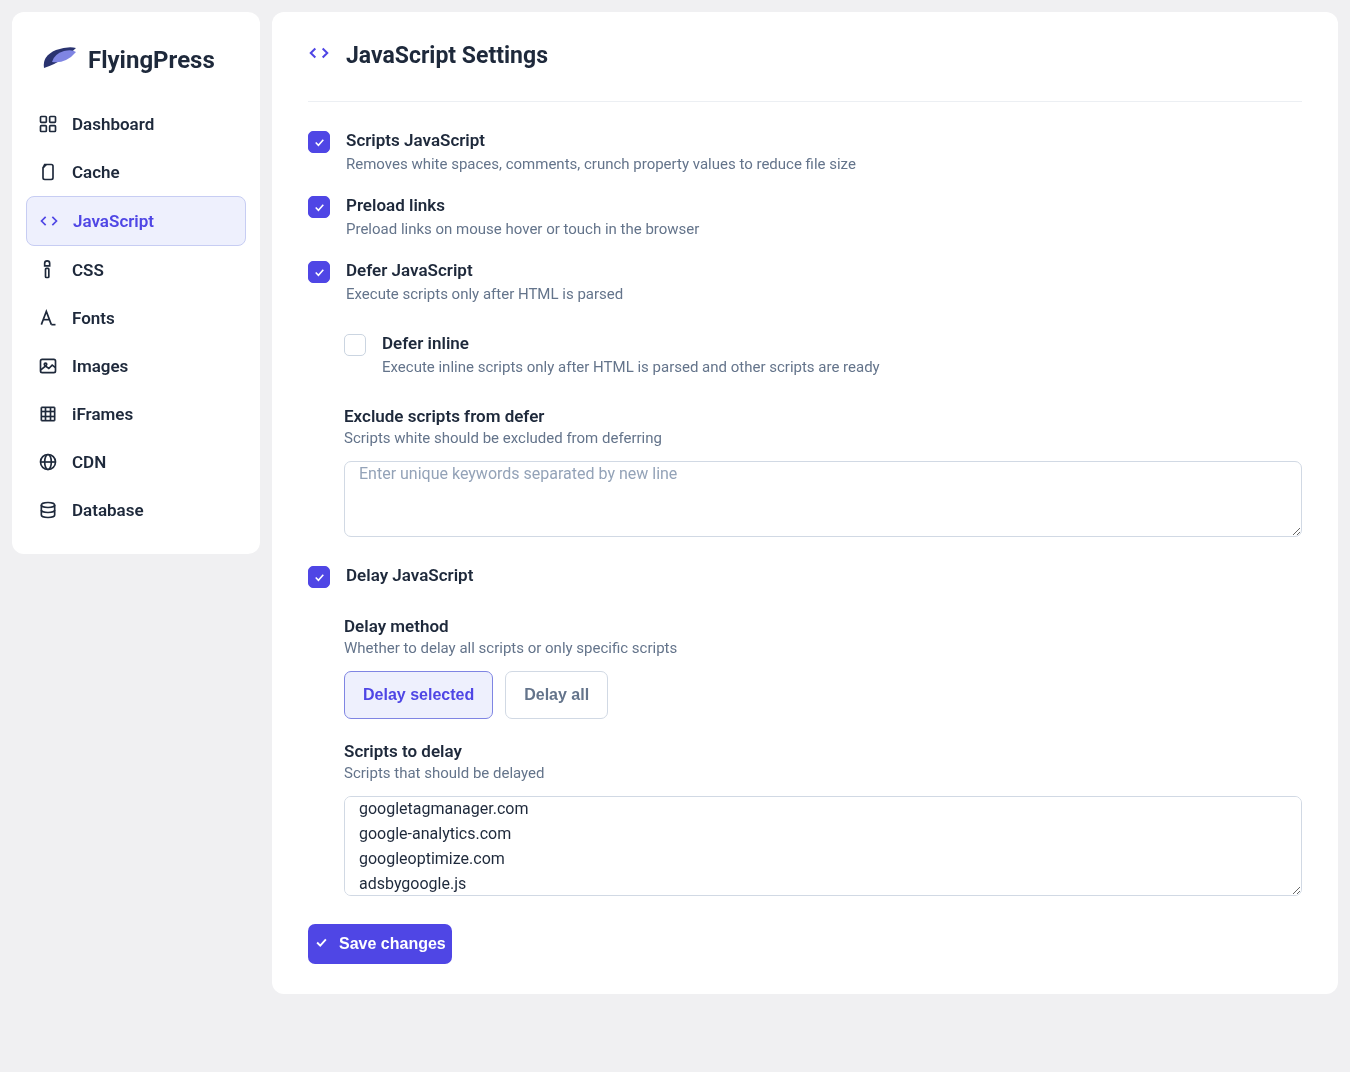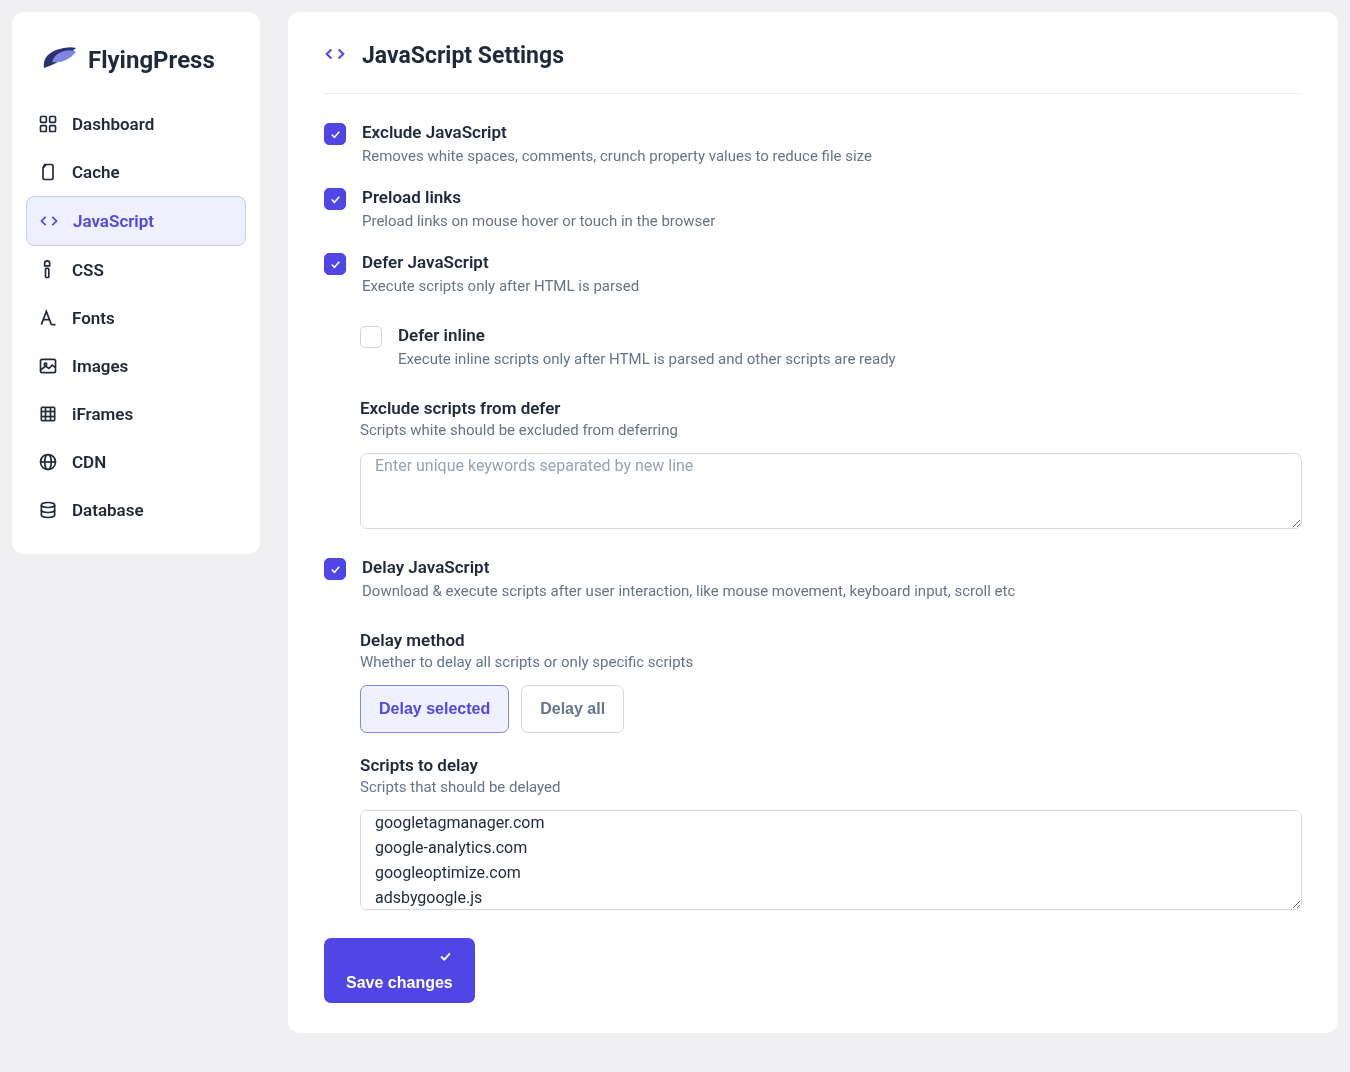"FlyingPress" .container { gap: 28px -> 12px }
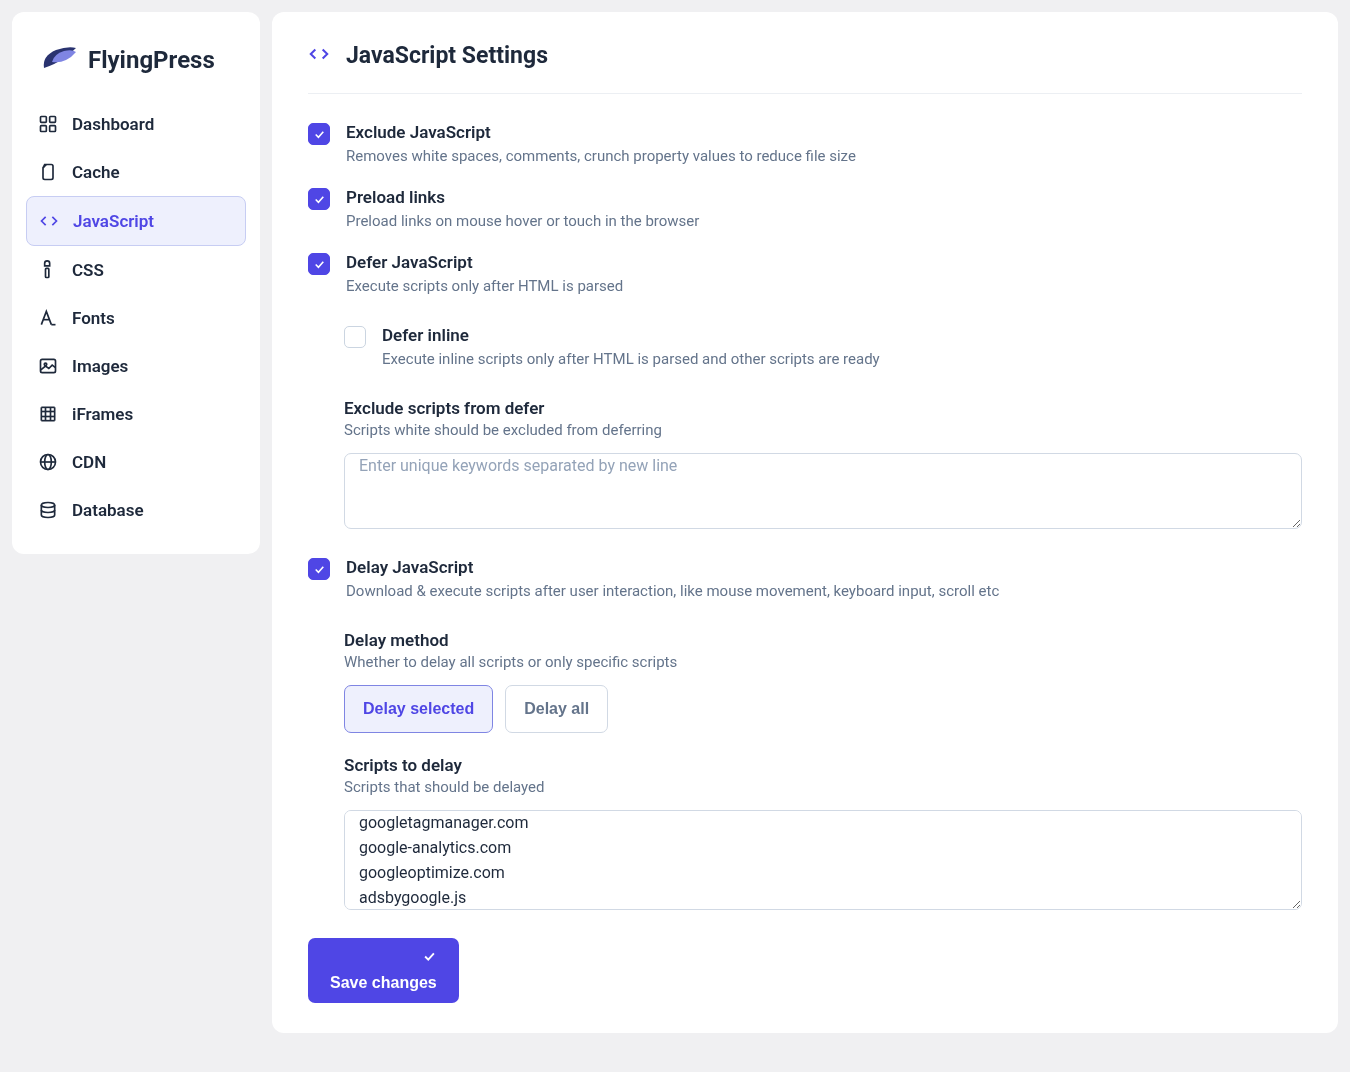"JavaScript Settings" .page-header { align-items: flex-end -> flex-start; padding-bottom: 24px -> 32px }
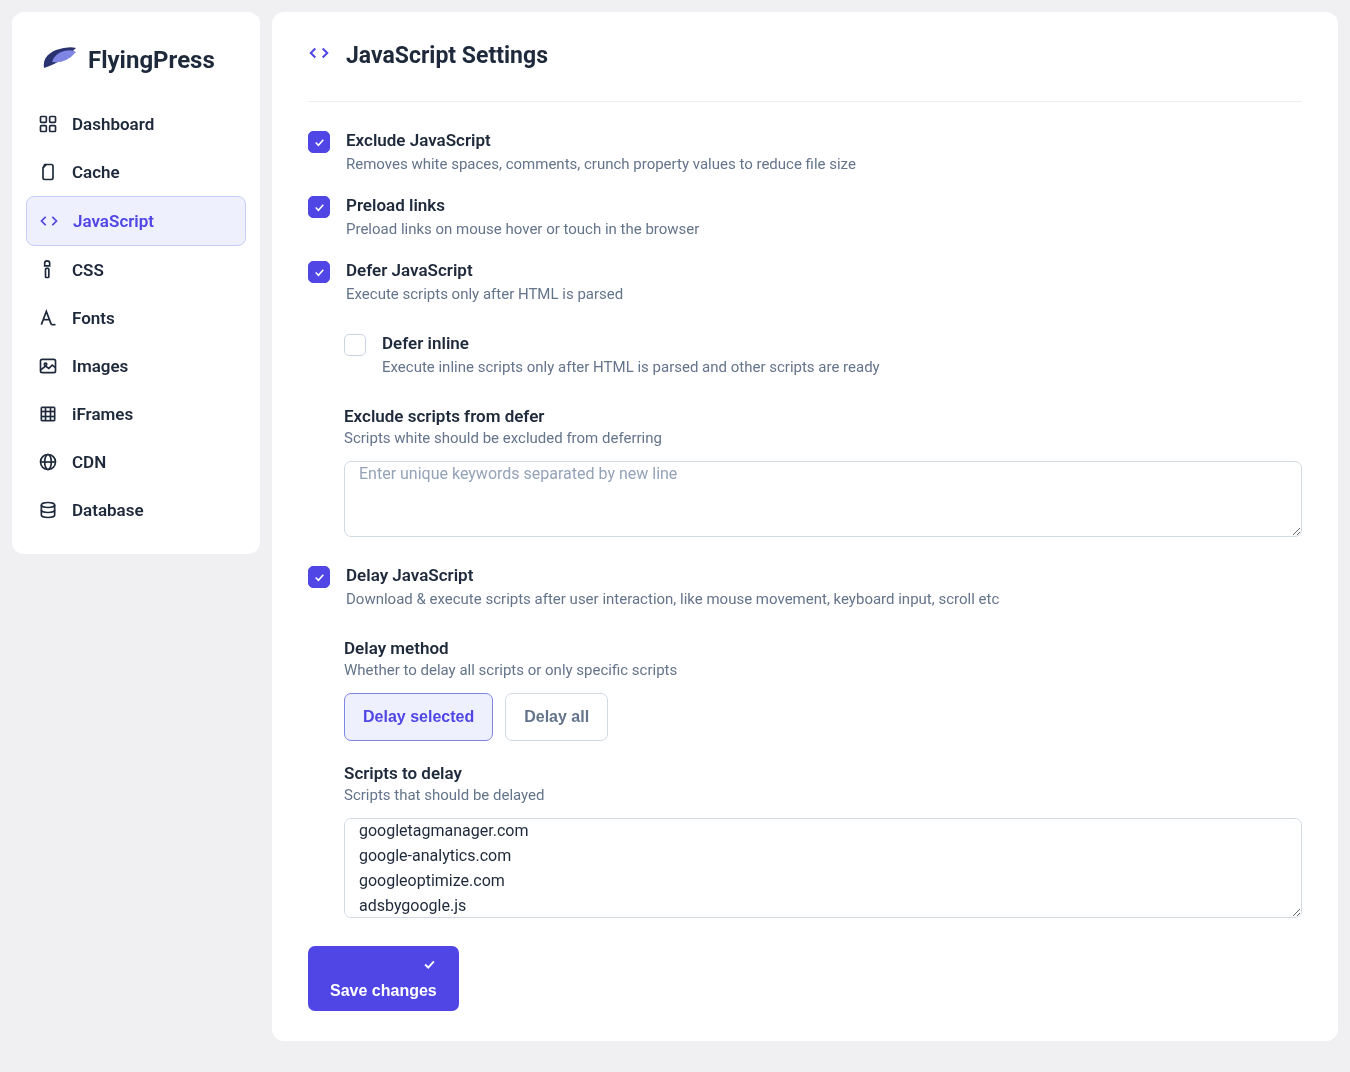"Exclude JavaScript" div.setting-label { text: Exclude -> Scripts }
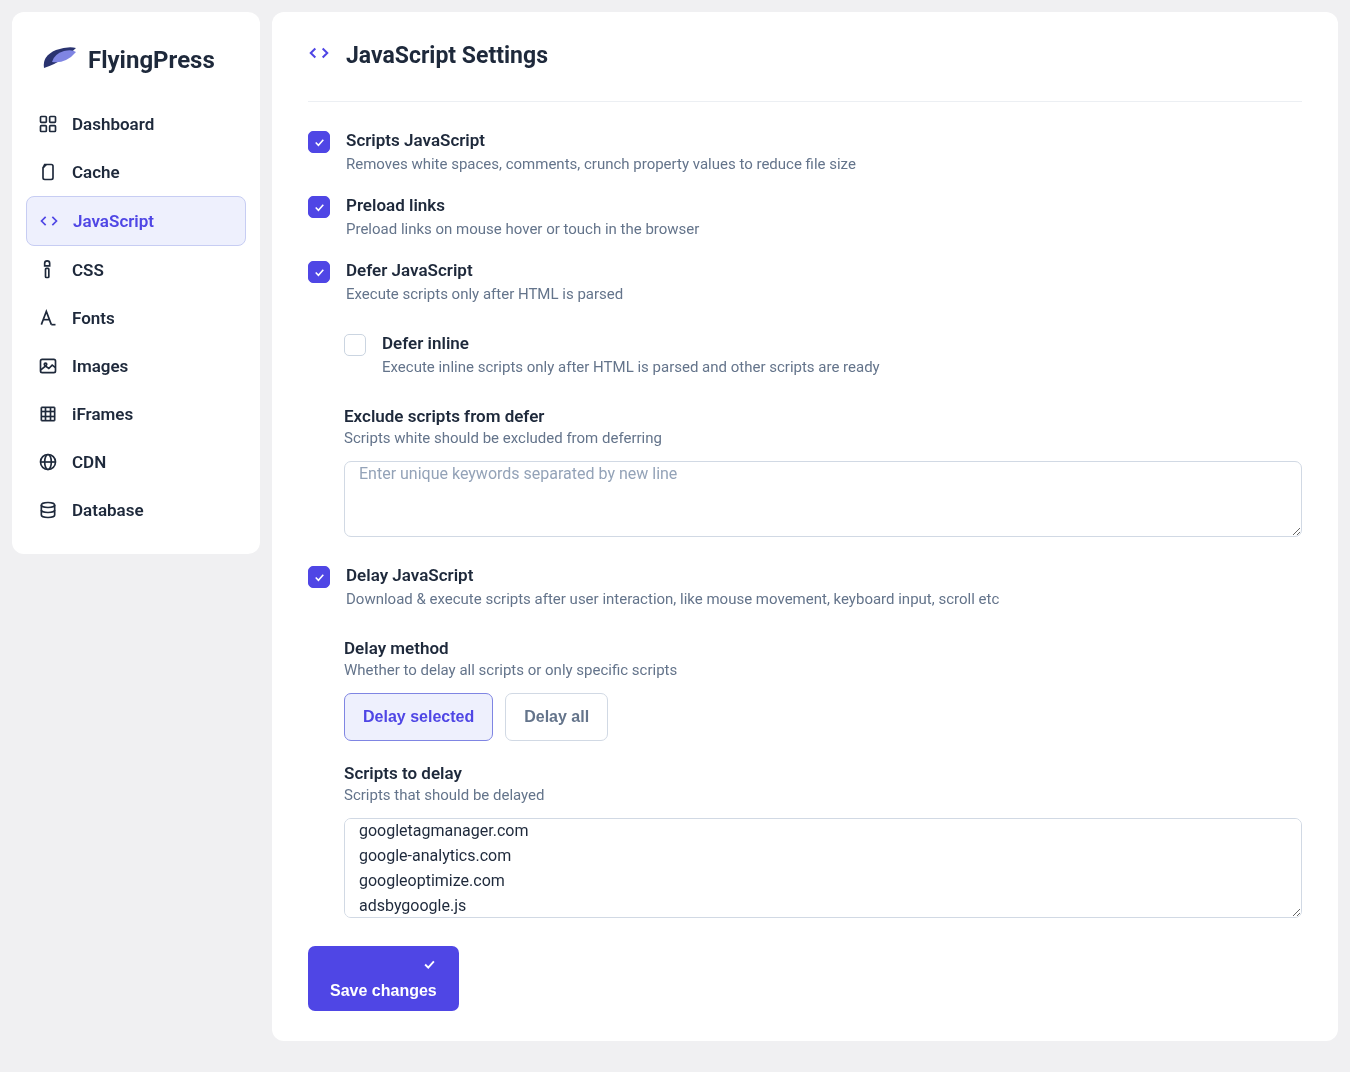"Download & execute scripts after" div.setting-desc { html: <div>Download &amp; execute scripts after user interaction, like mouse movement, keyboard input, scroll etc</div> -> none }
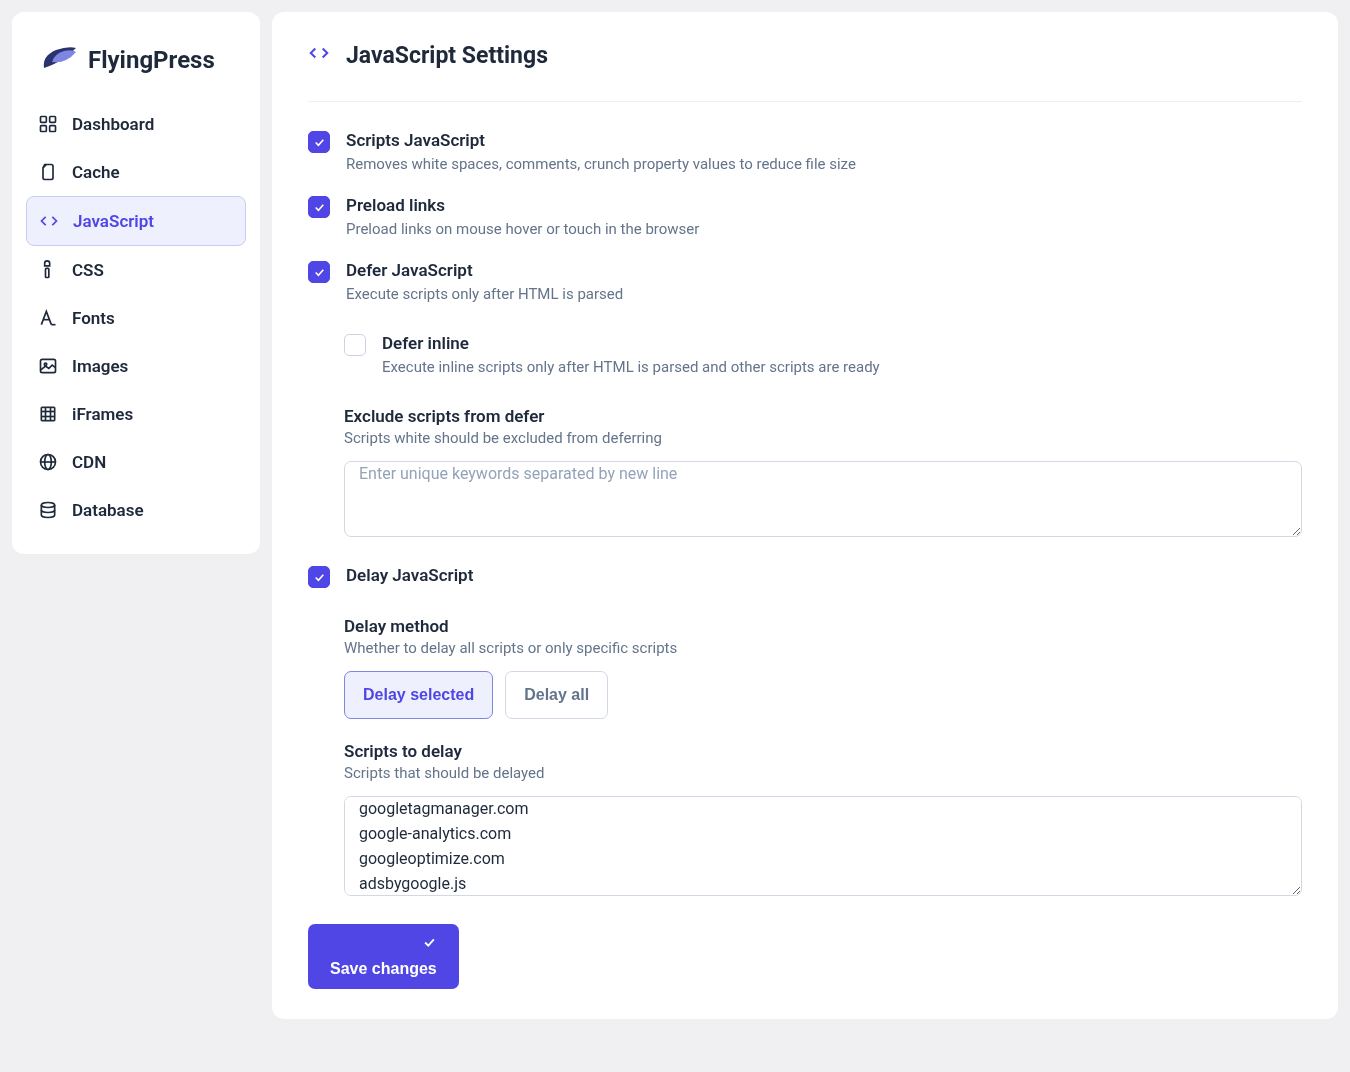"Save changes" .save-btn { align-items: flex-end -> flex-start; flex-direction: column -> none; padding: 11px 22px -> 11px 6px }
